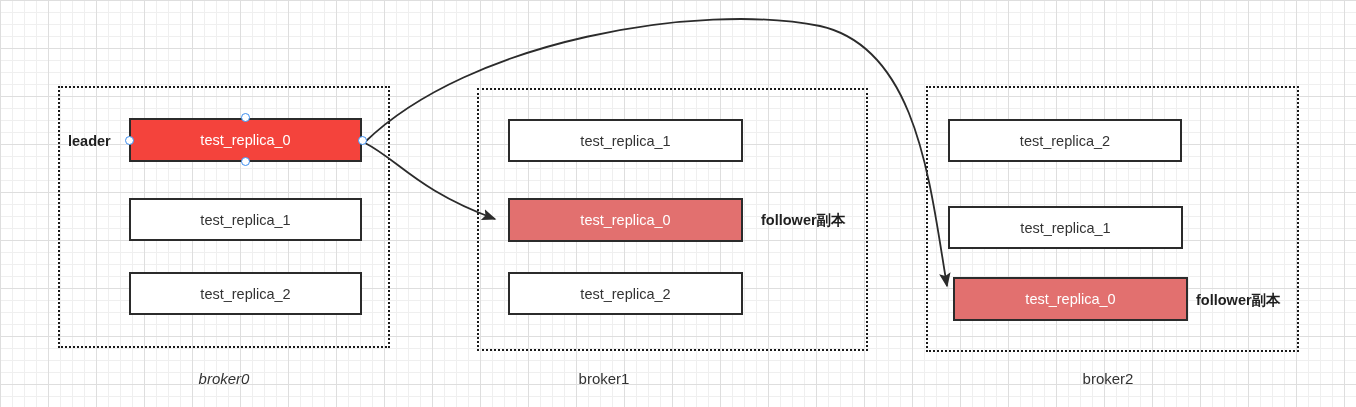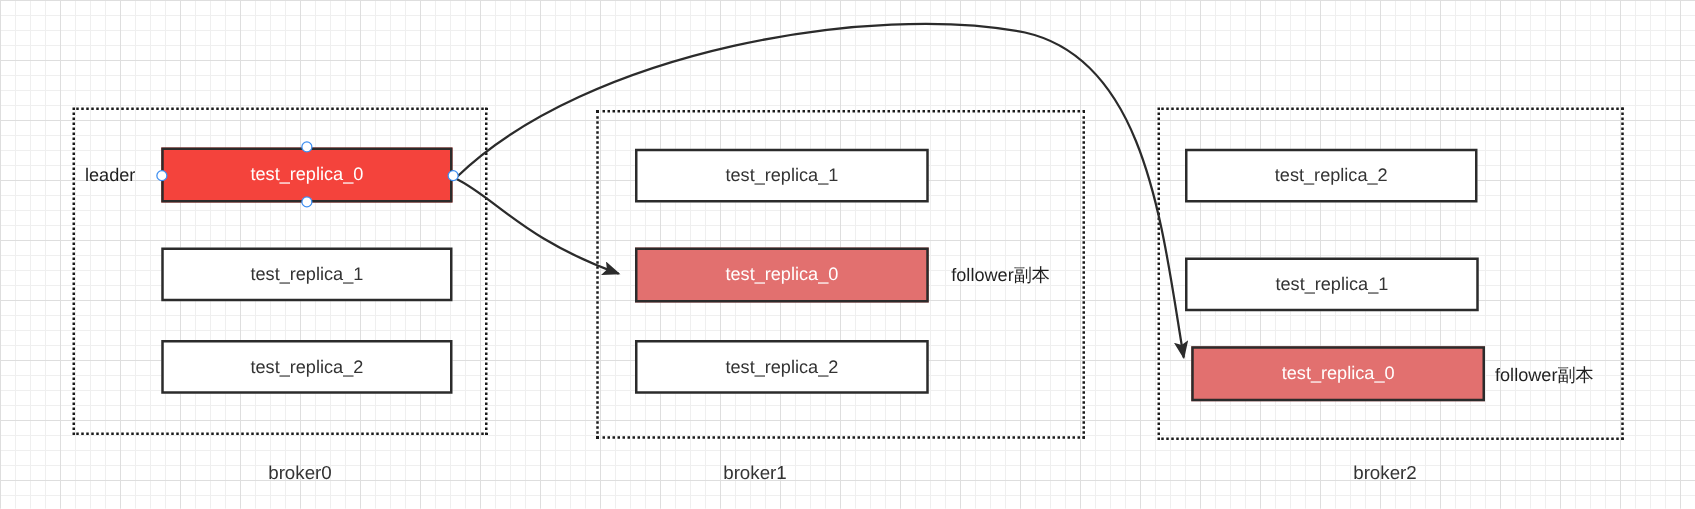"leader" .side-label { font-weight: normal -> bold }
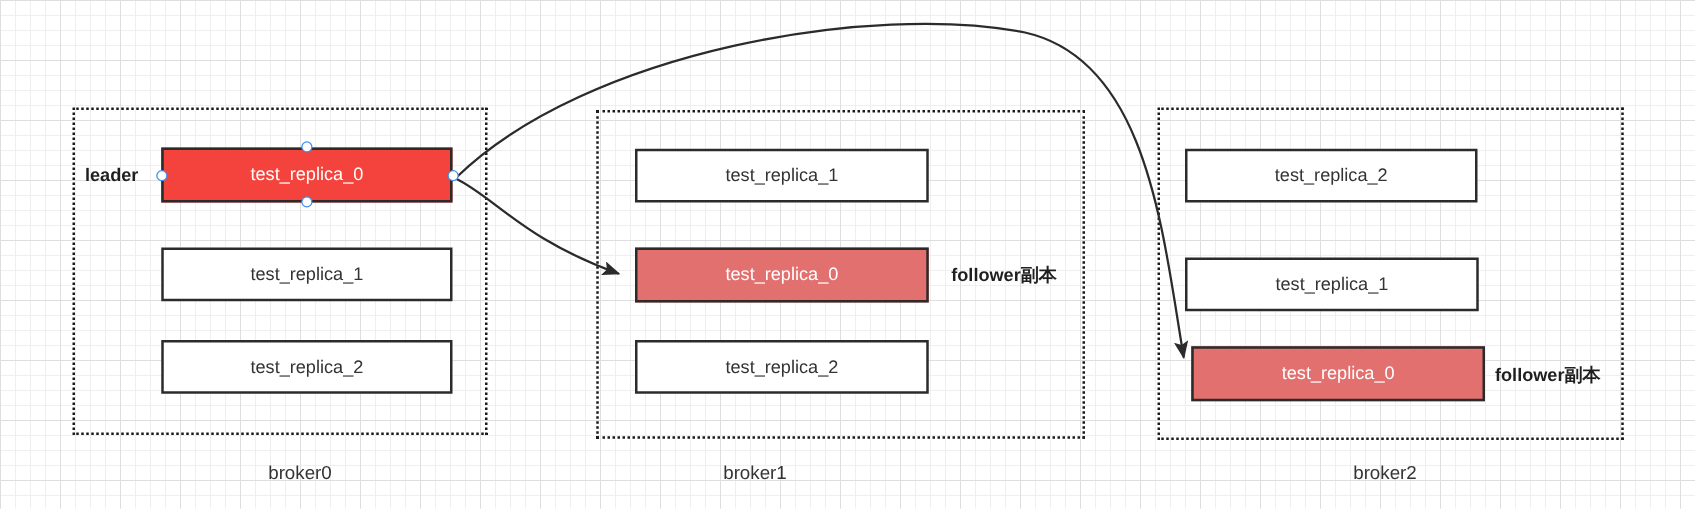"broker0" div.broker-label { font-style: none -> italic; left: 192px -> 176px }
